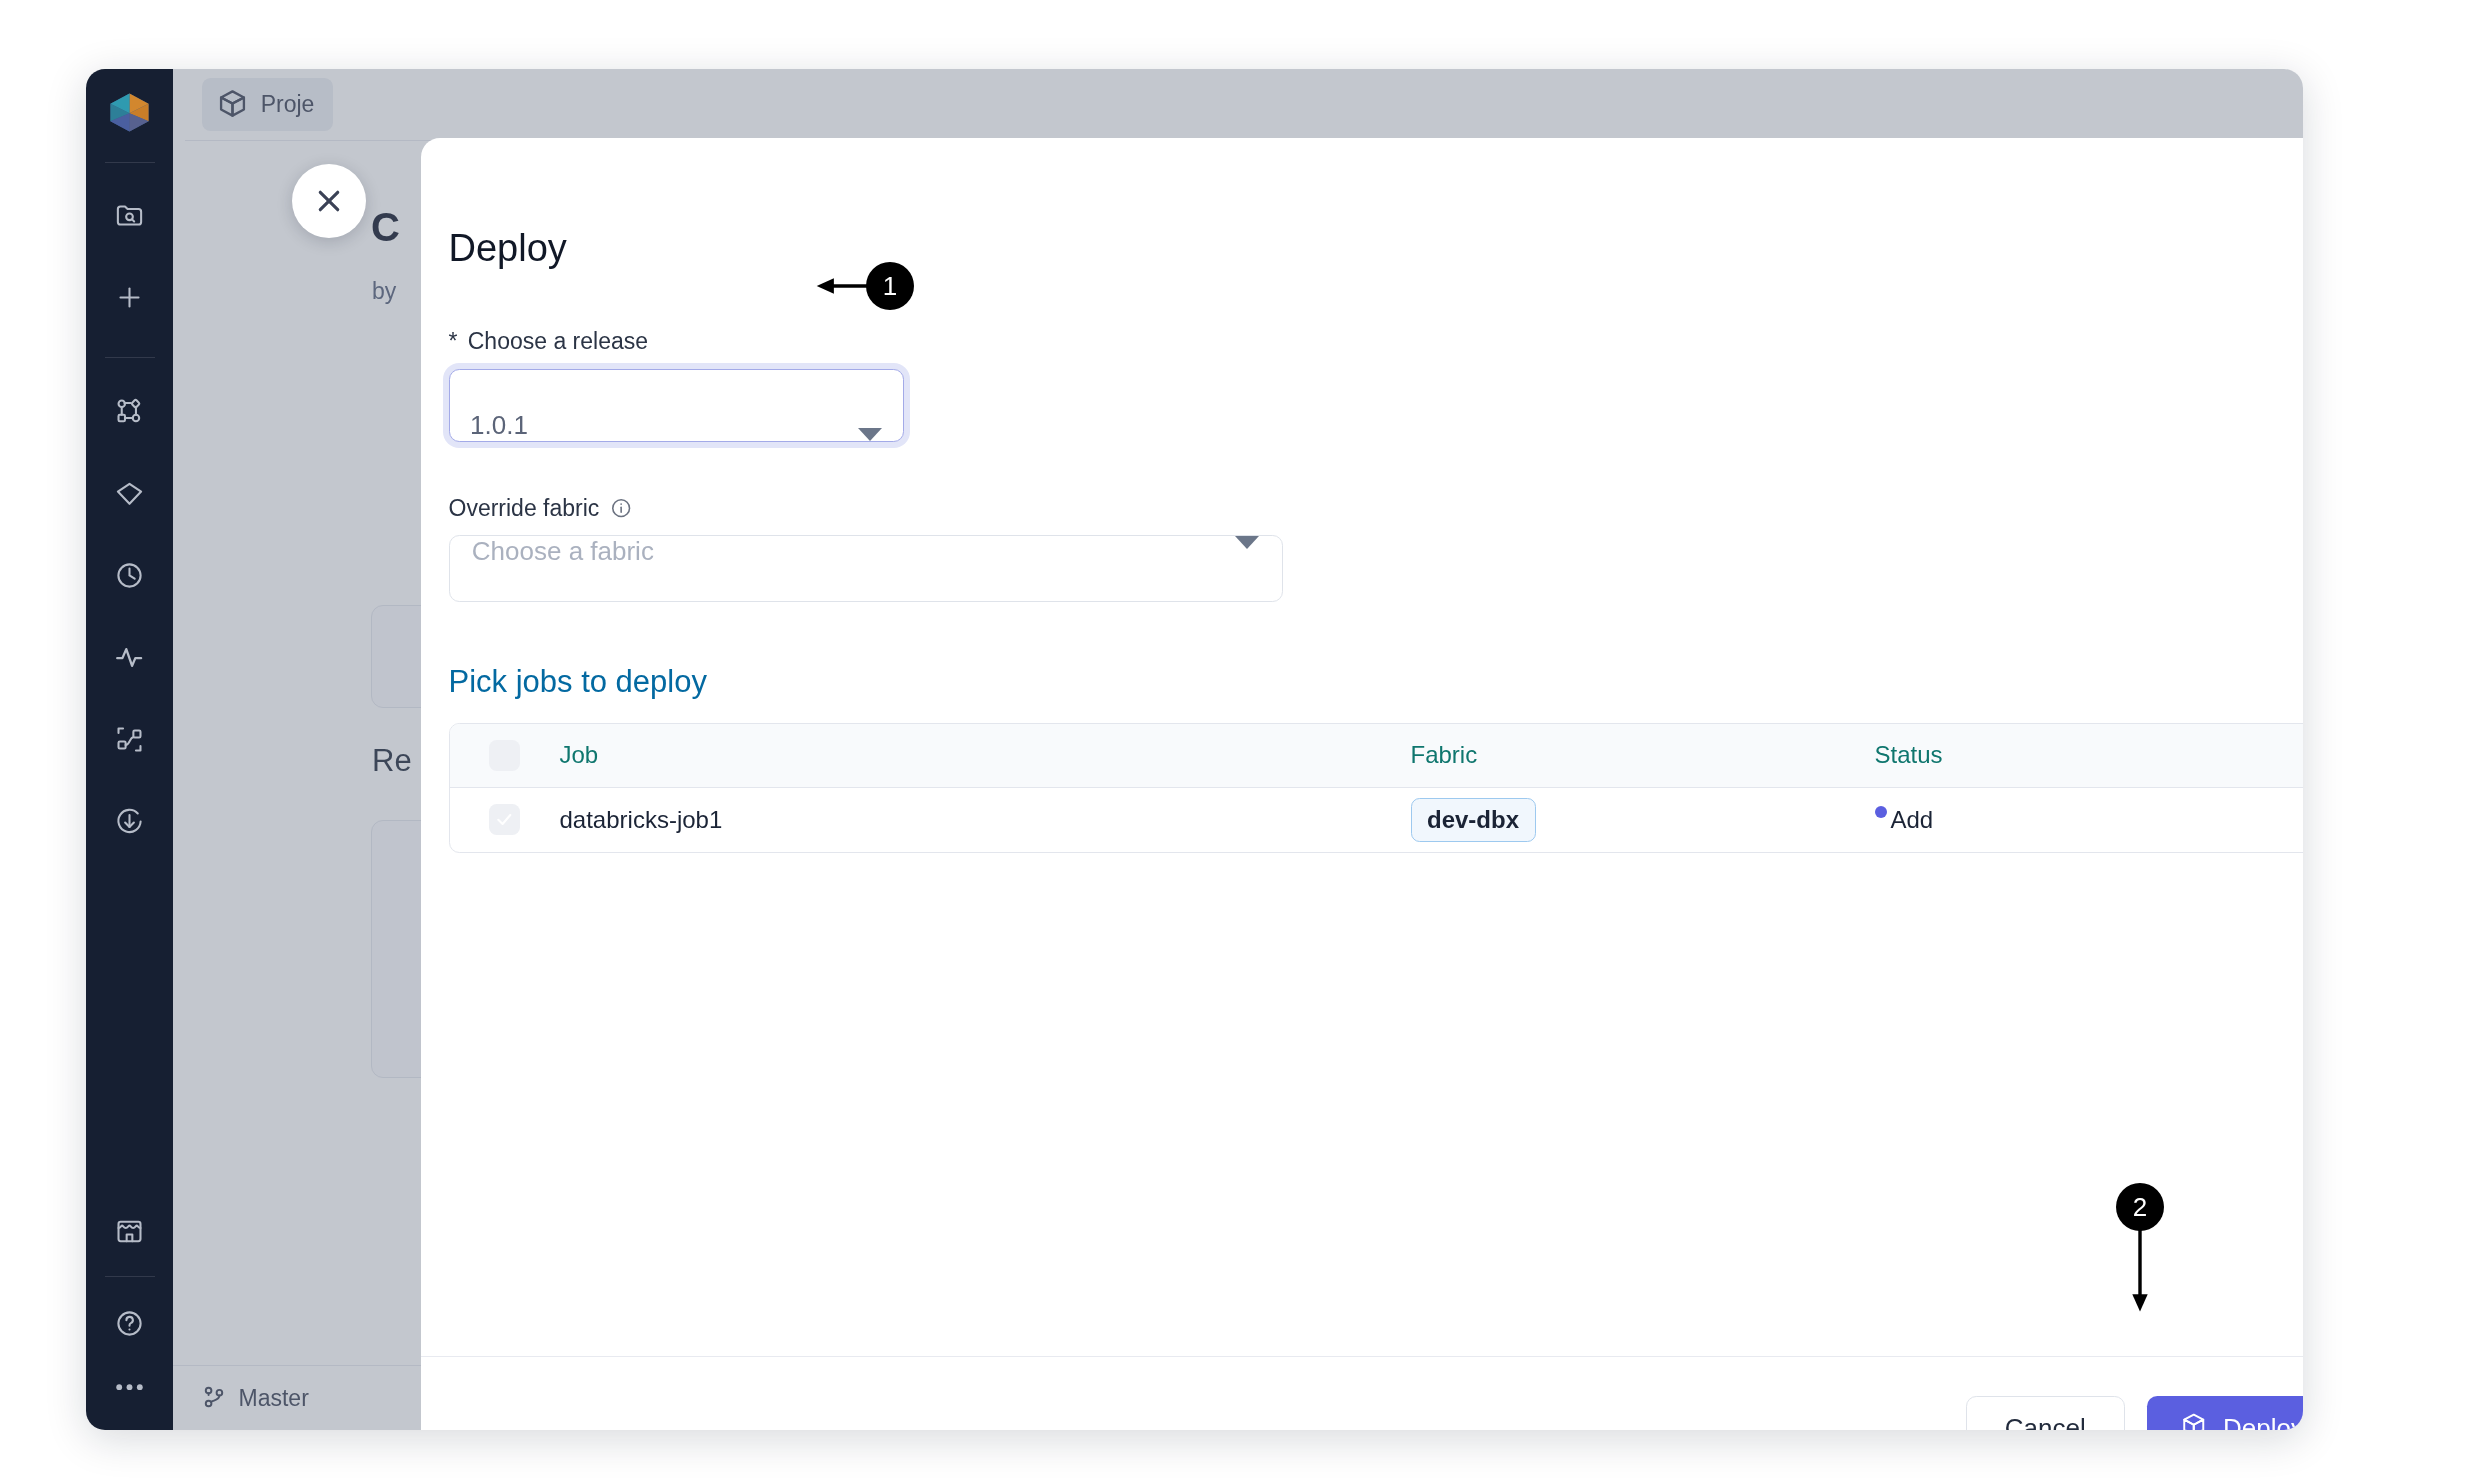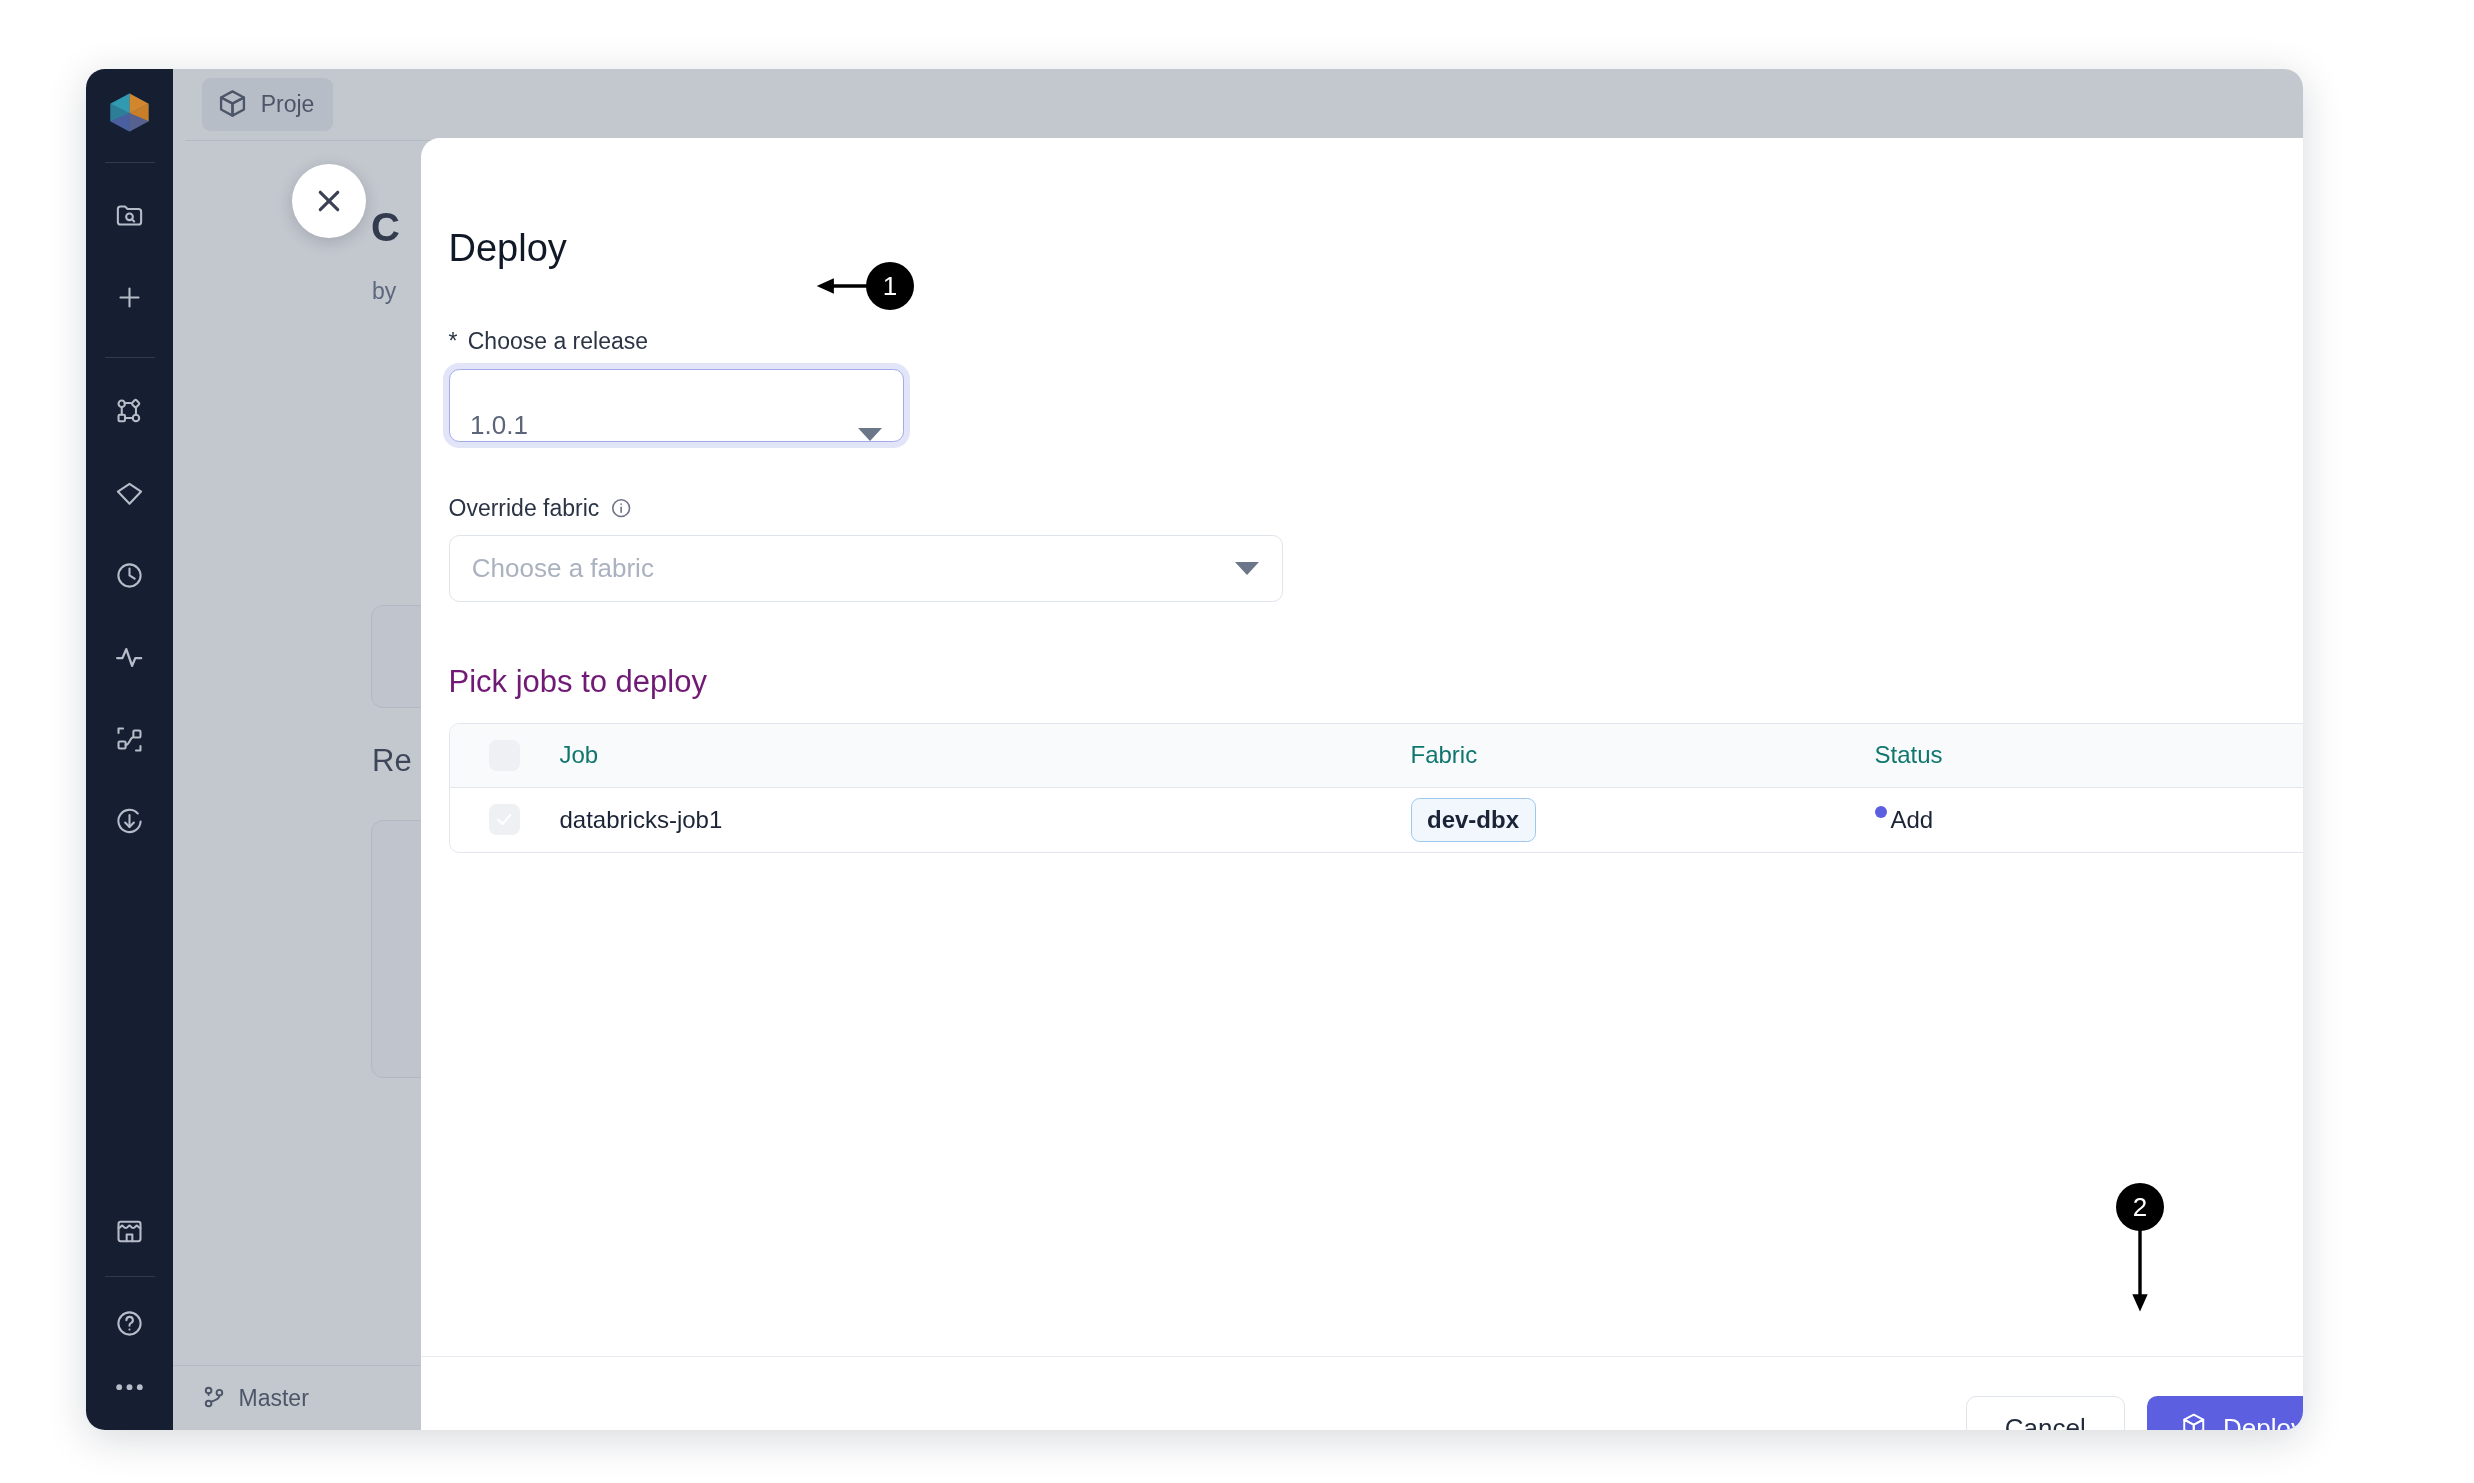"Choose a fabric" #fabric-select { align-items: center -> none }
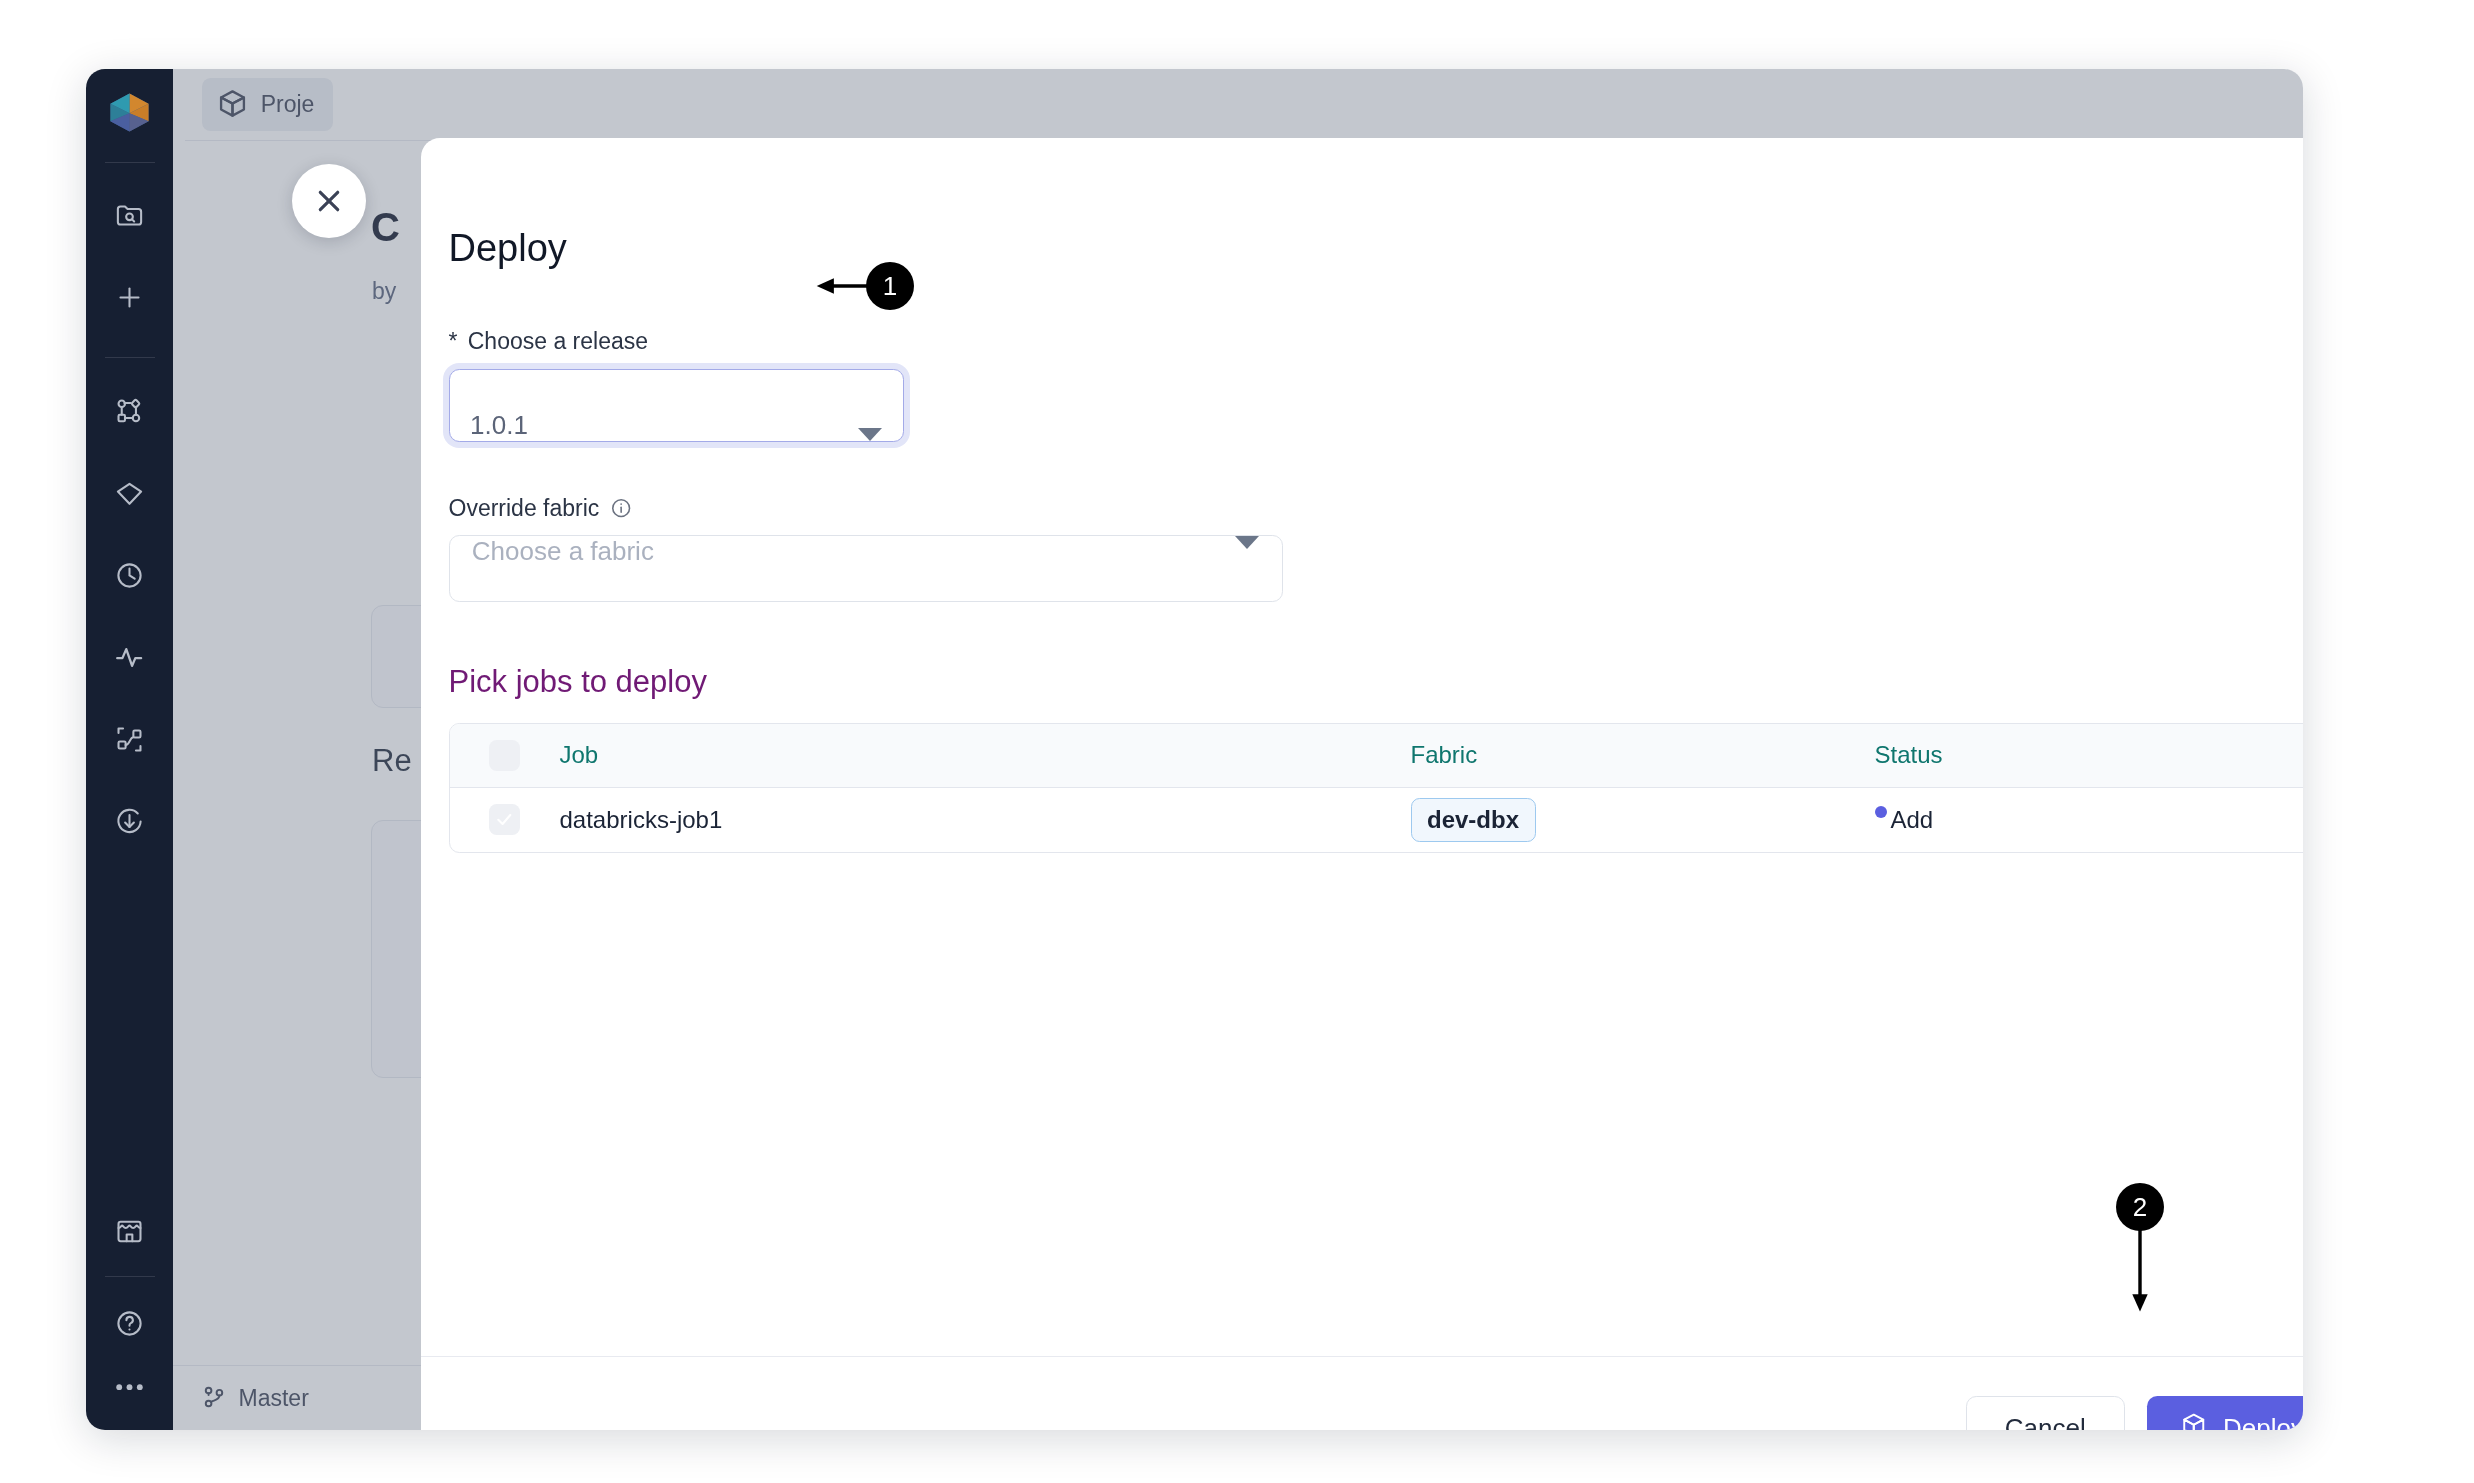"Pick jobs to deploy" #jobs-heading { color: #701a75 -> #0369a1 }
